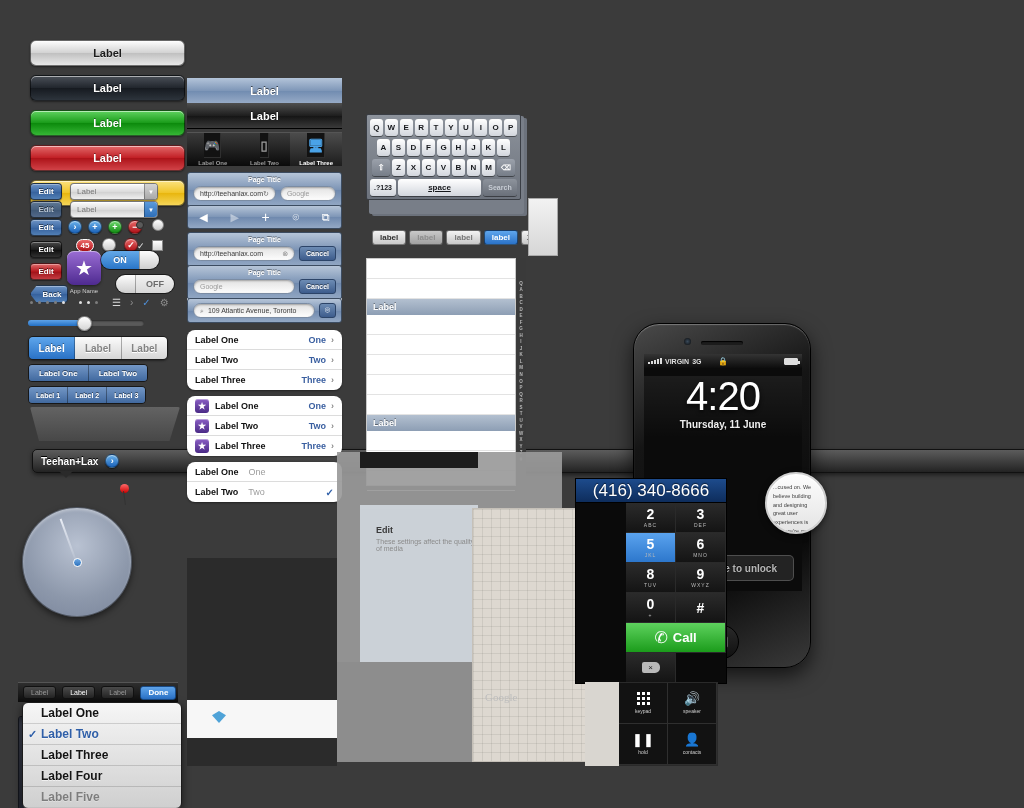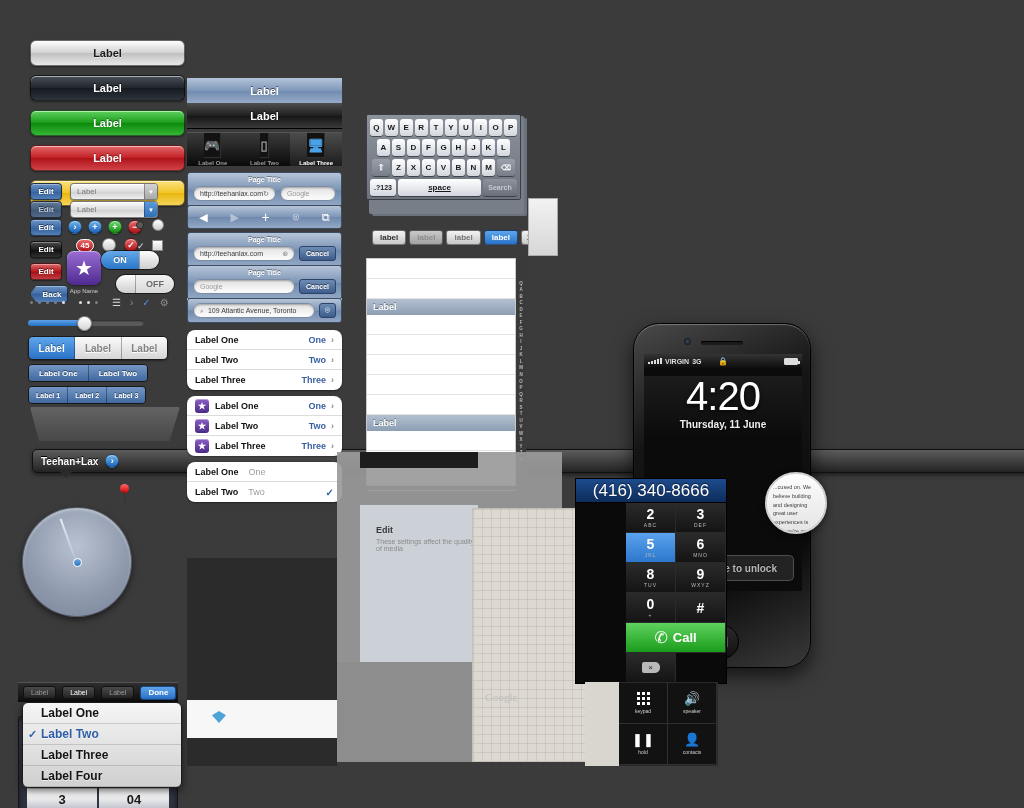"Label Five" div.item { html: none -> <div> <span>Label Five</span> </div> }
